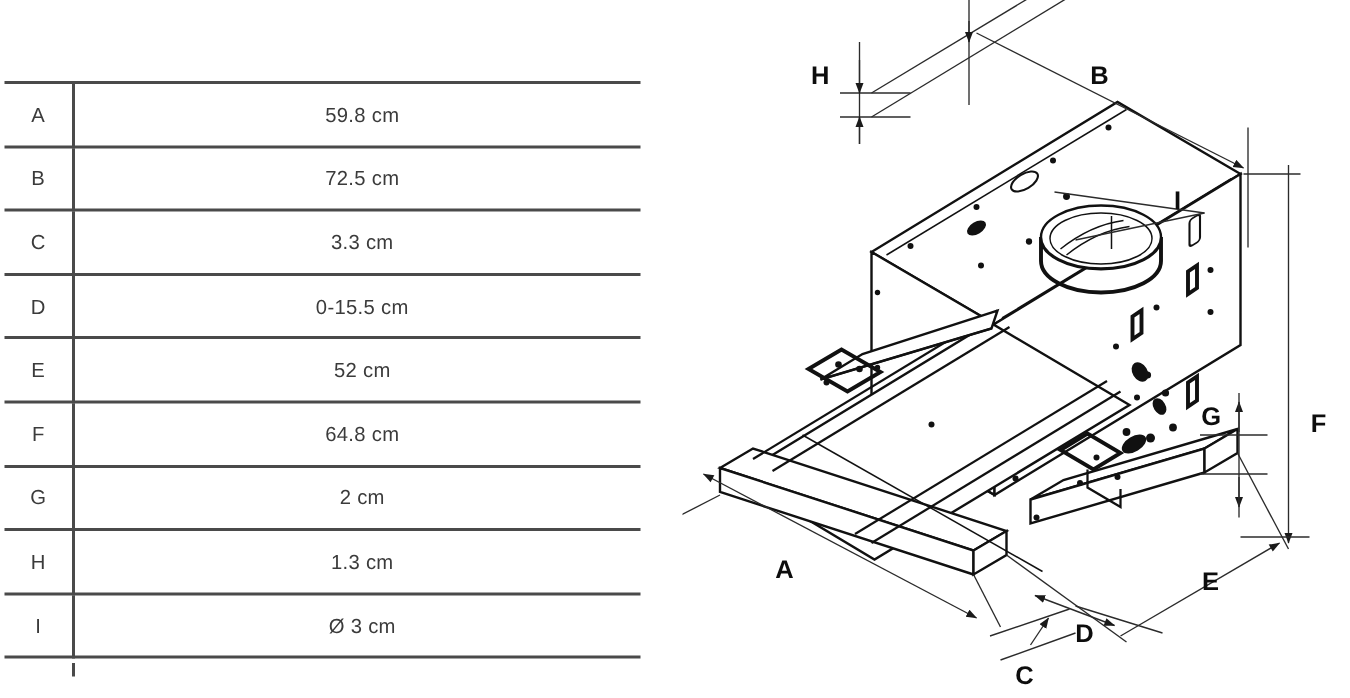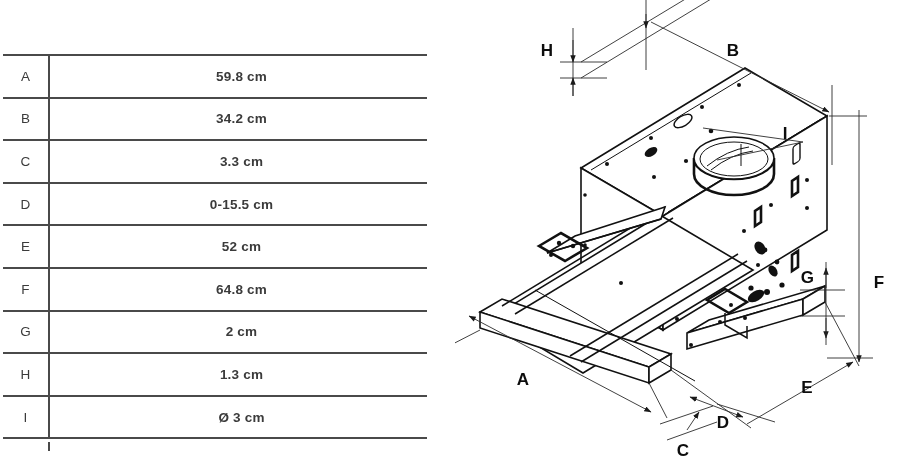"59.8 cm" .tbl td.val { font-weight: bold -> none }
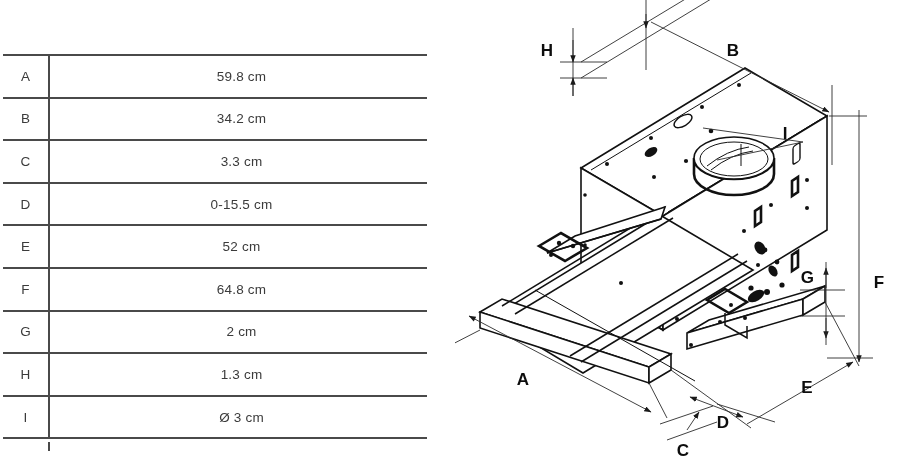"34.2 cm" td.val { text: 34.2 -> 72.5 }
